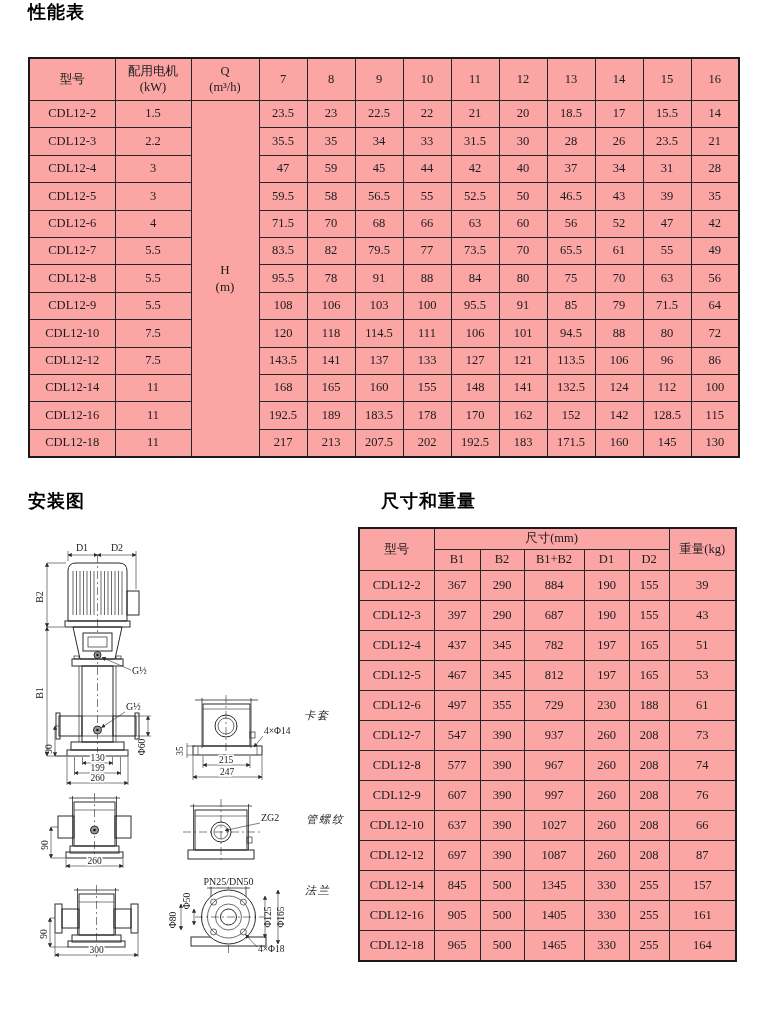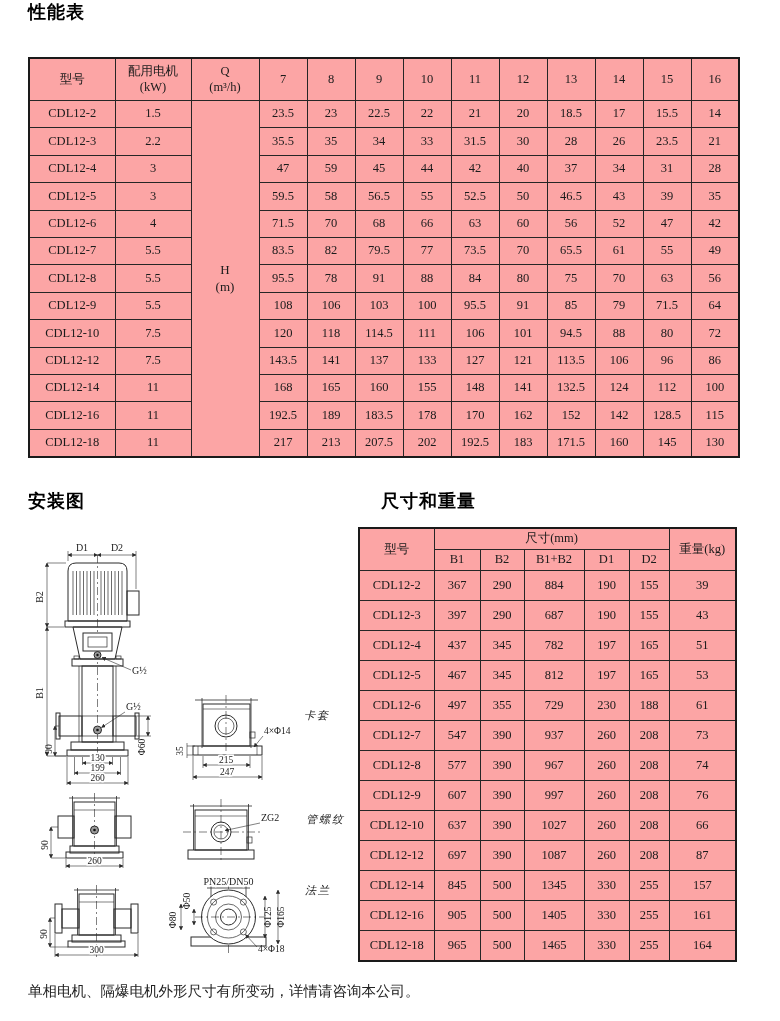"单相电机、隔爆电机外形尺寸有所变动，详情请咨询本公司。" div { html: <div>单相电机、隔爆电机外形尺寸有所变动，详情请咨询本公司。</div> -> none }
